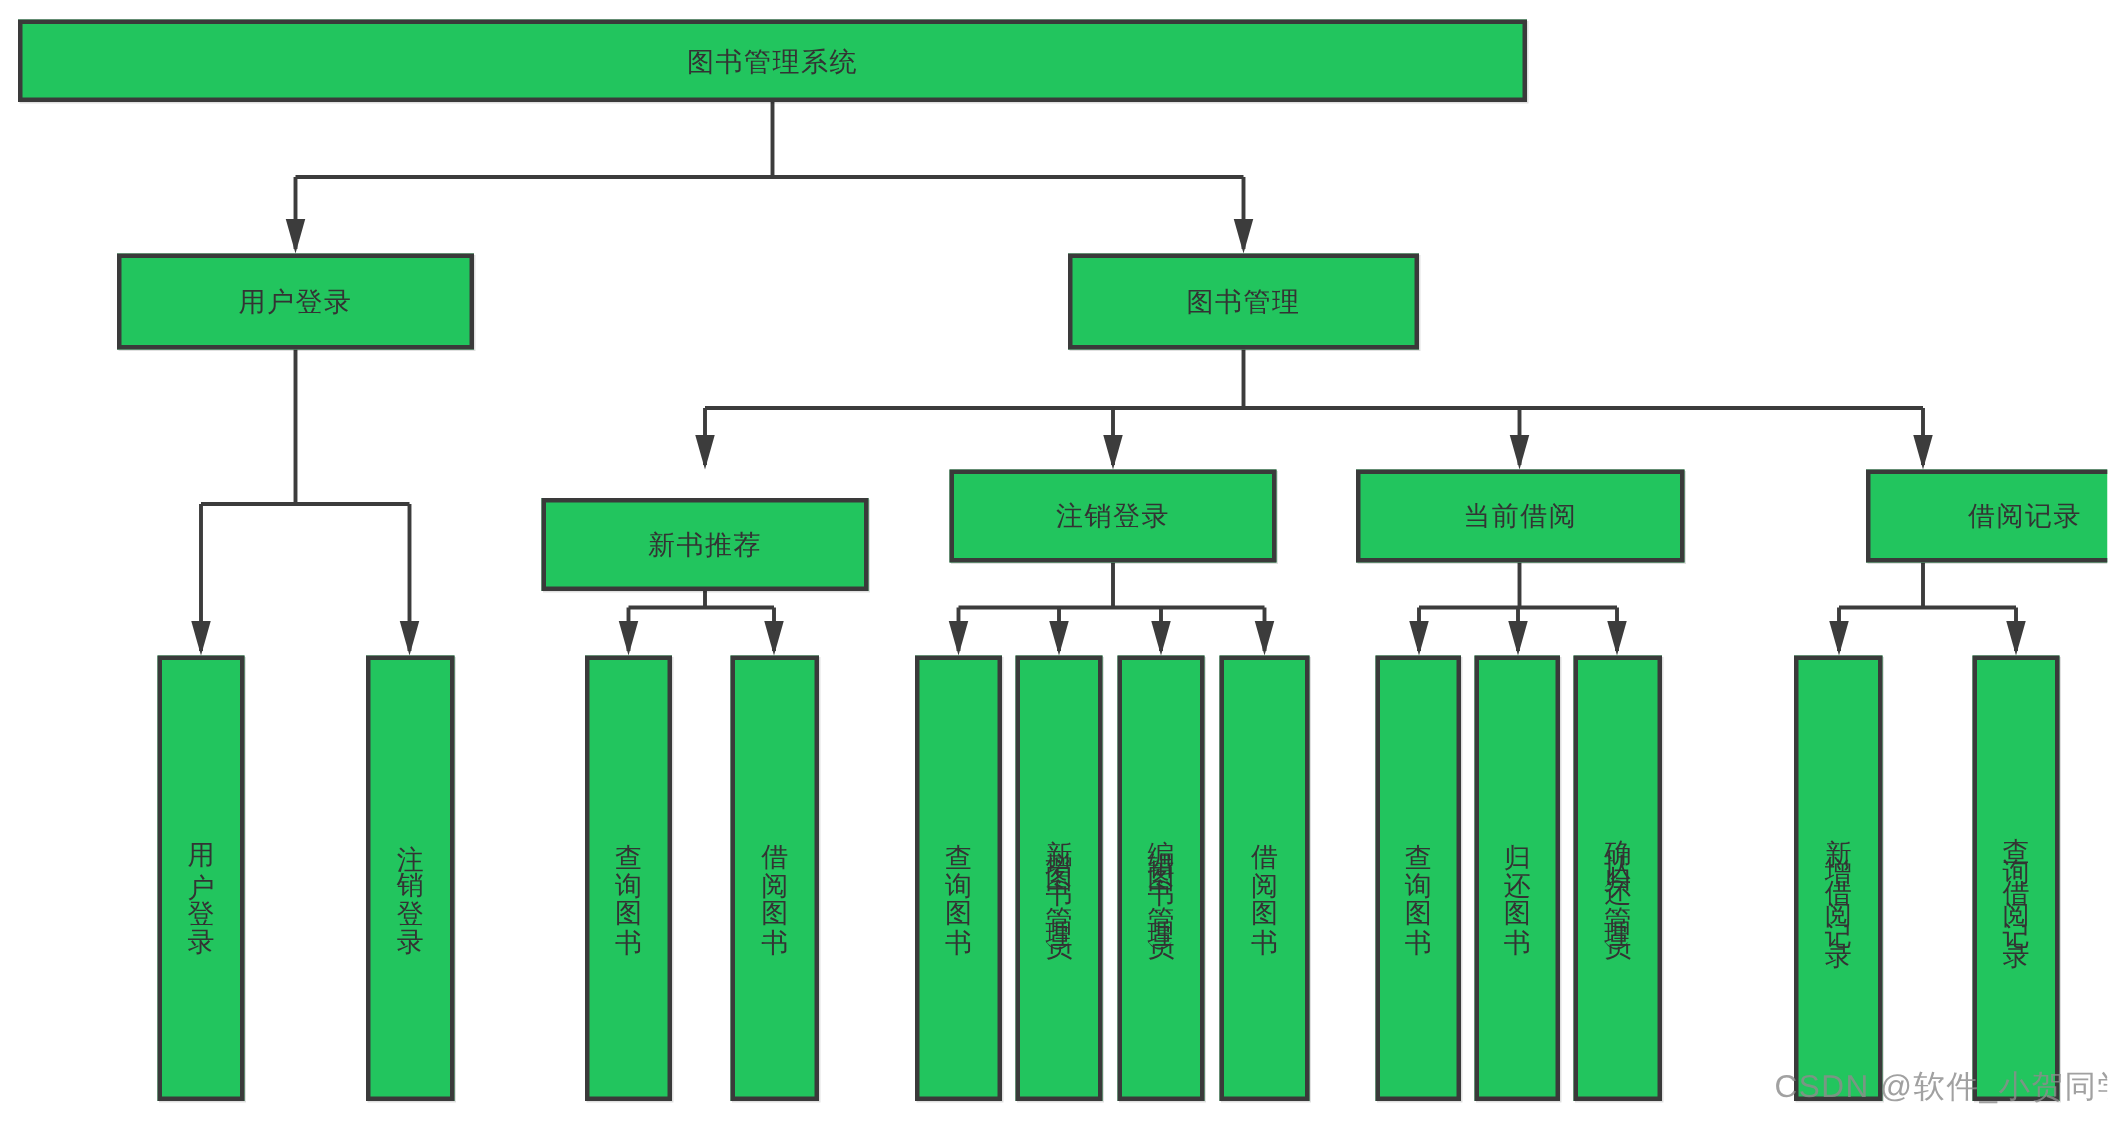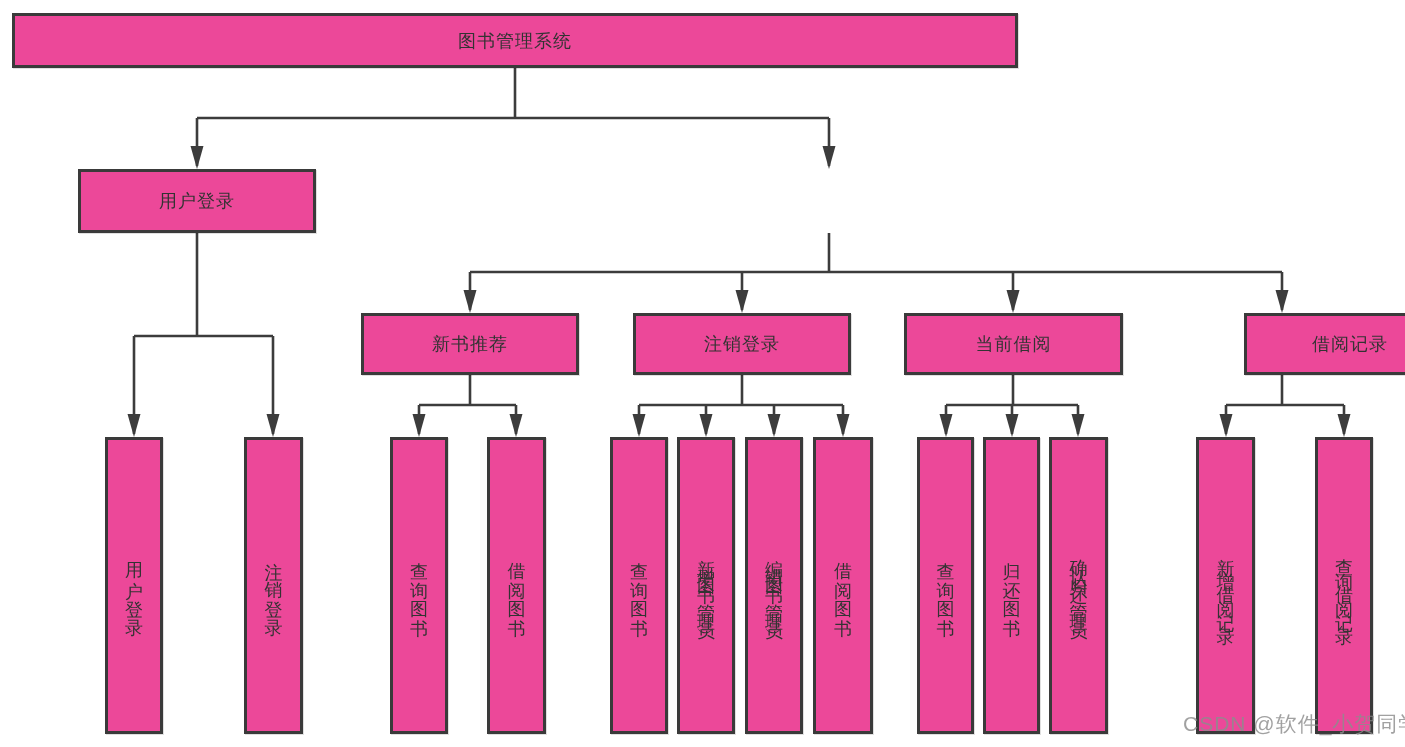"图书管理系统" .node { background: #ec4899 -> #22c55e }
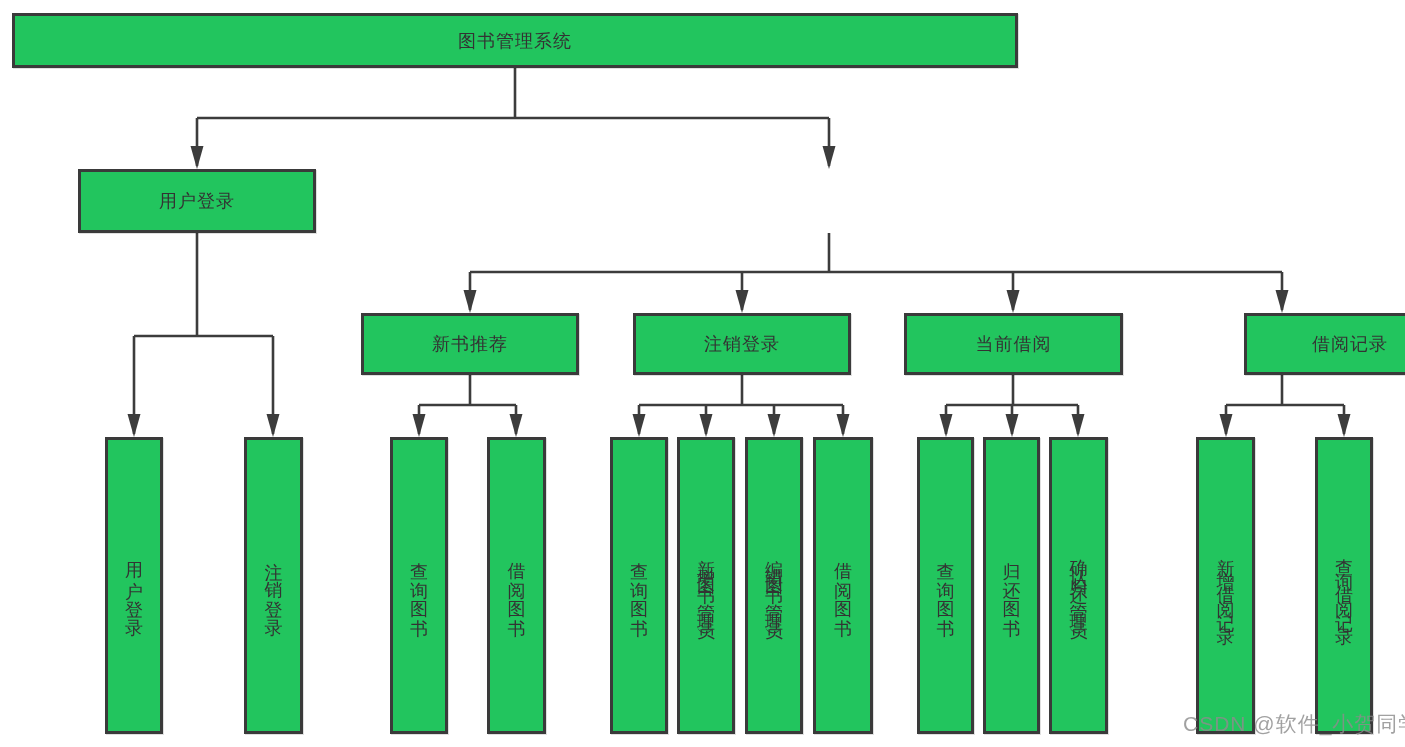"图书管理" div.node { html: none -> <div> <span>图书管理</span> </div> }
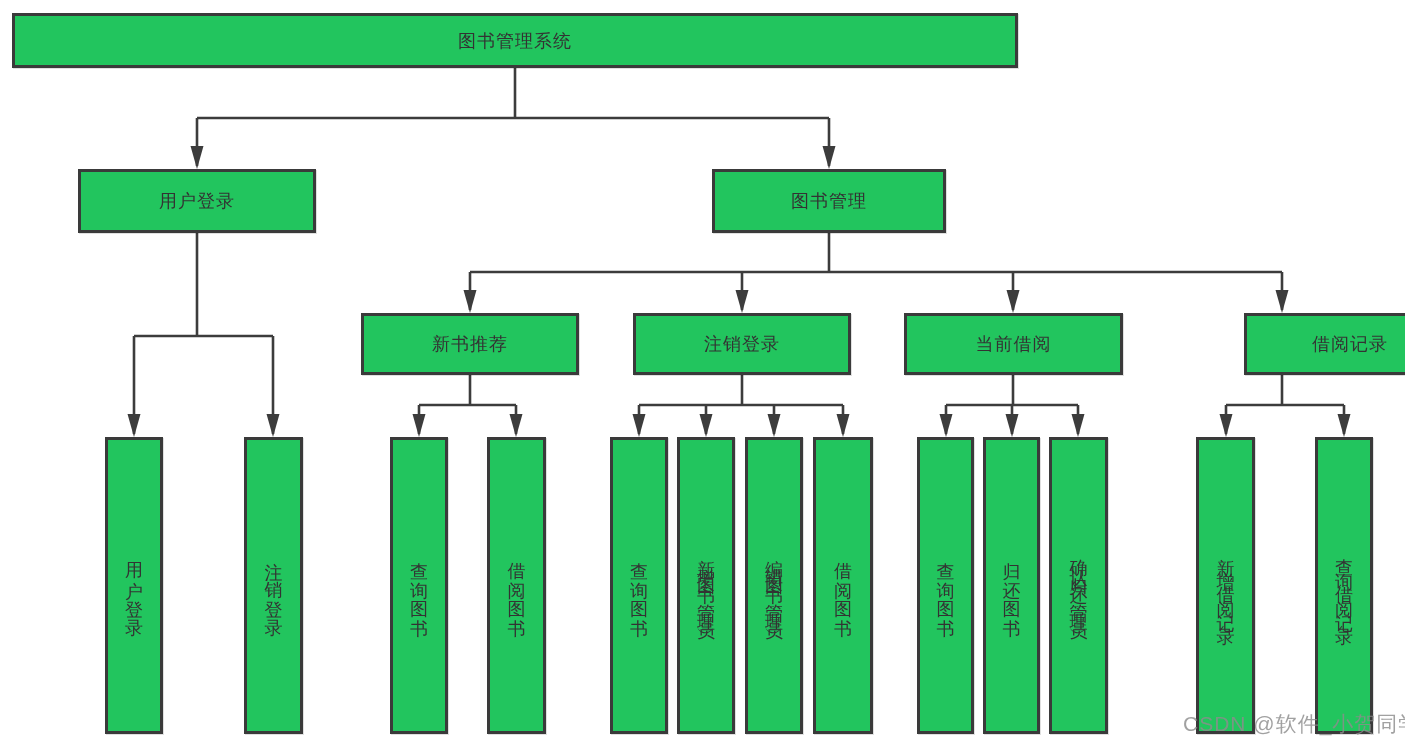"新书推荐" div.node { top: 313px -> 332px }
